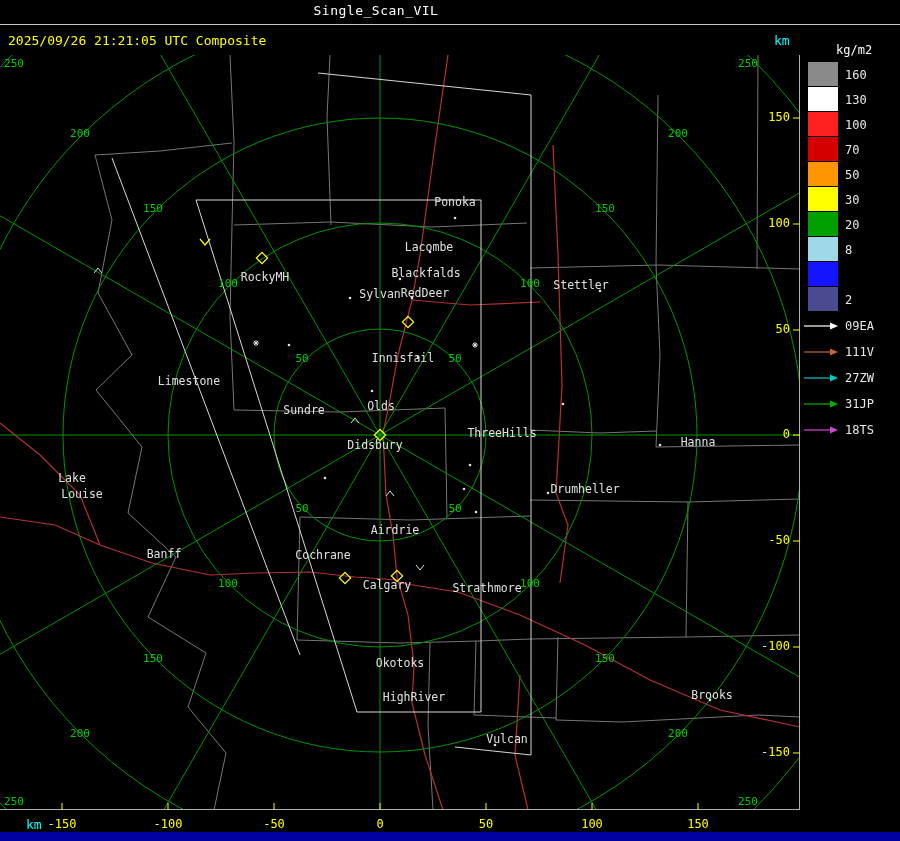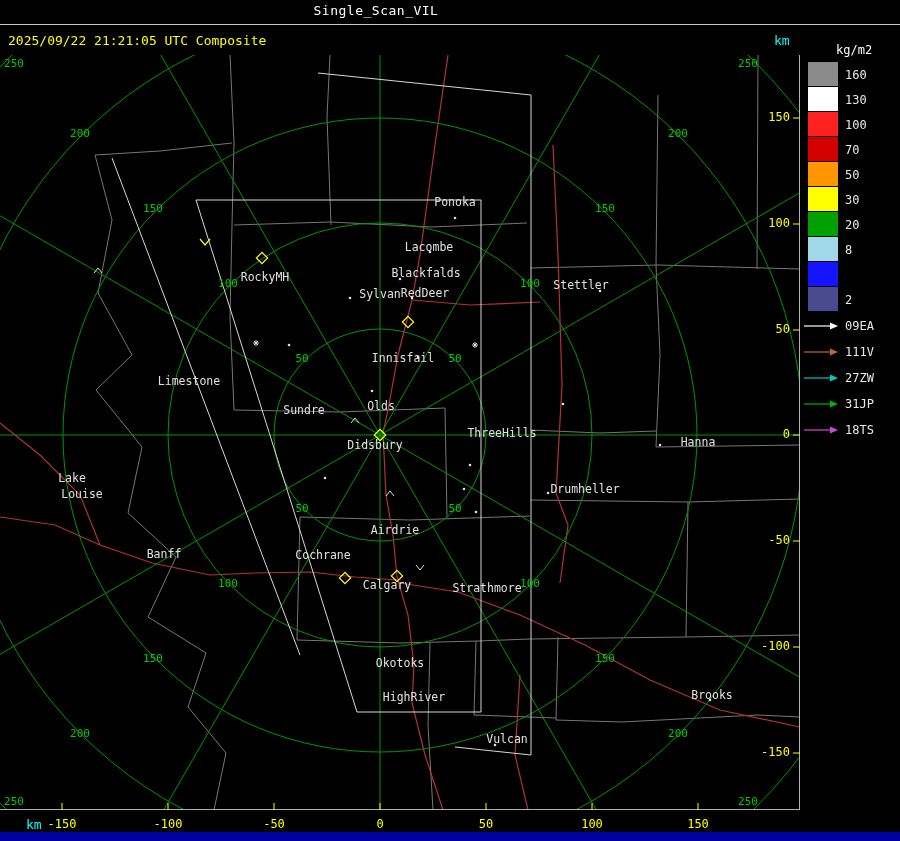"2025/09/22 21:21:05 UTC Composite" div.timestamp { text: 2025/09/22 -> 2025/09/26 }
